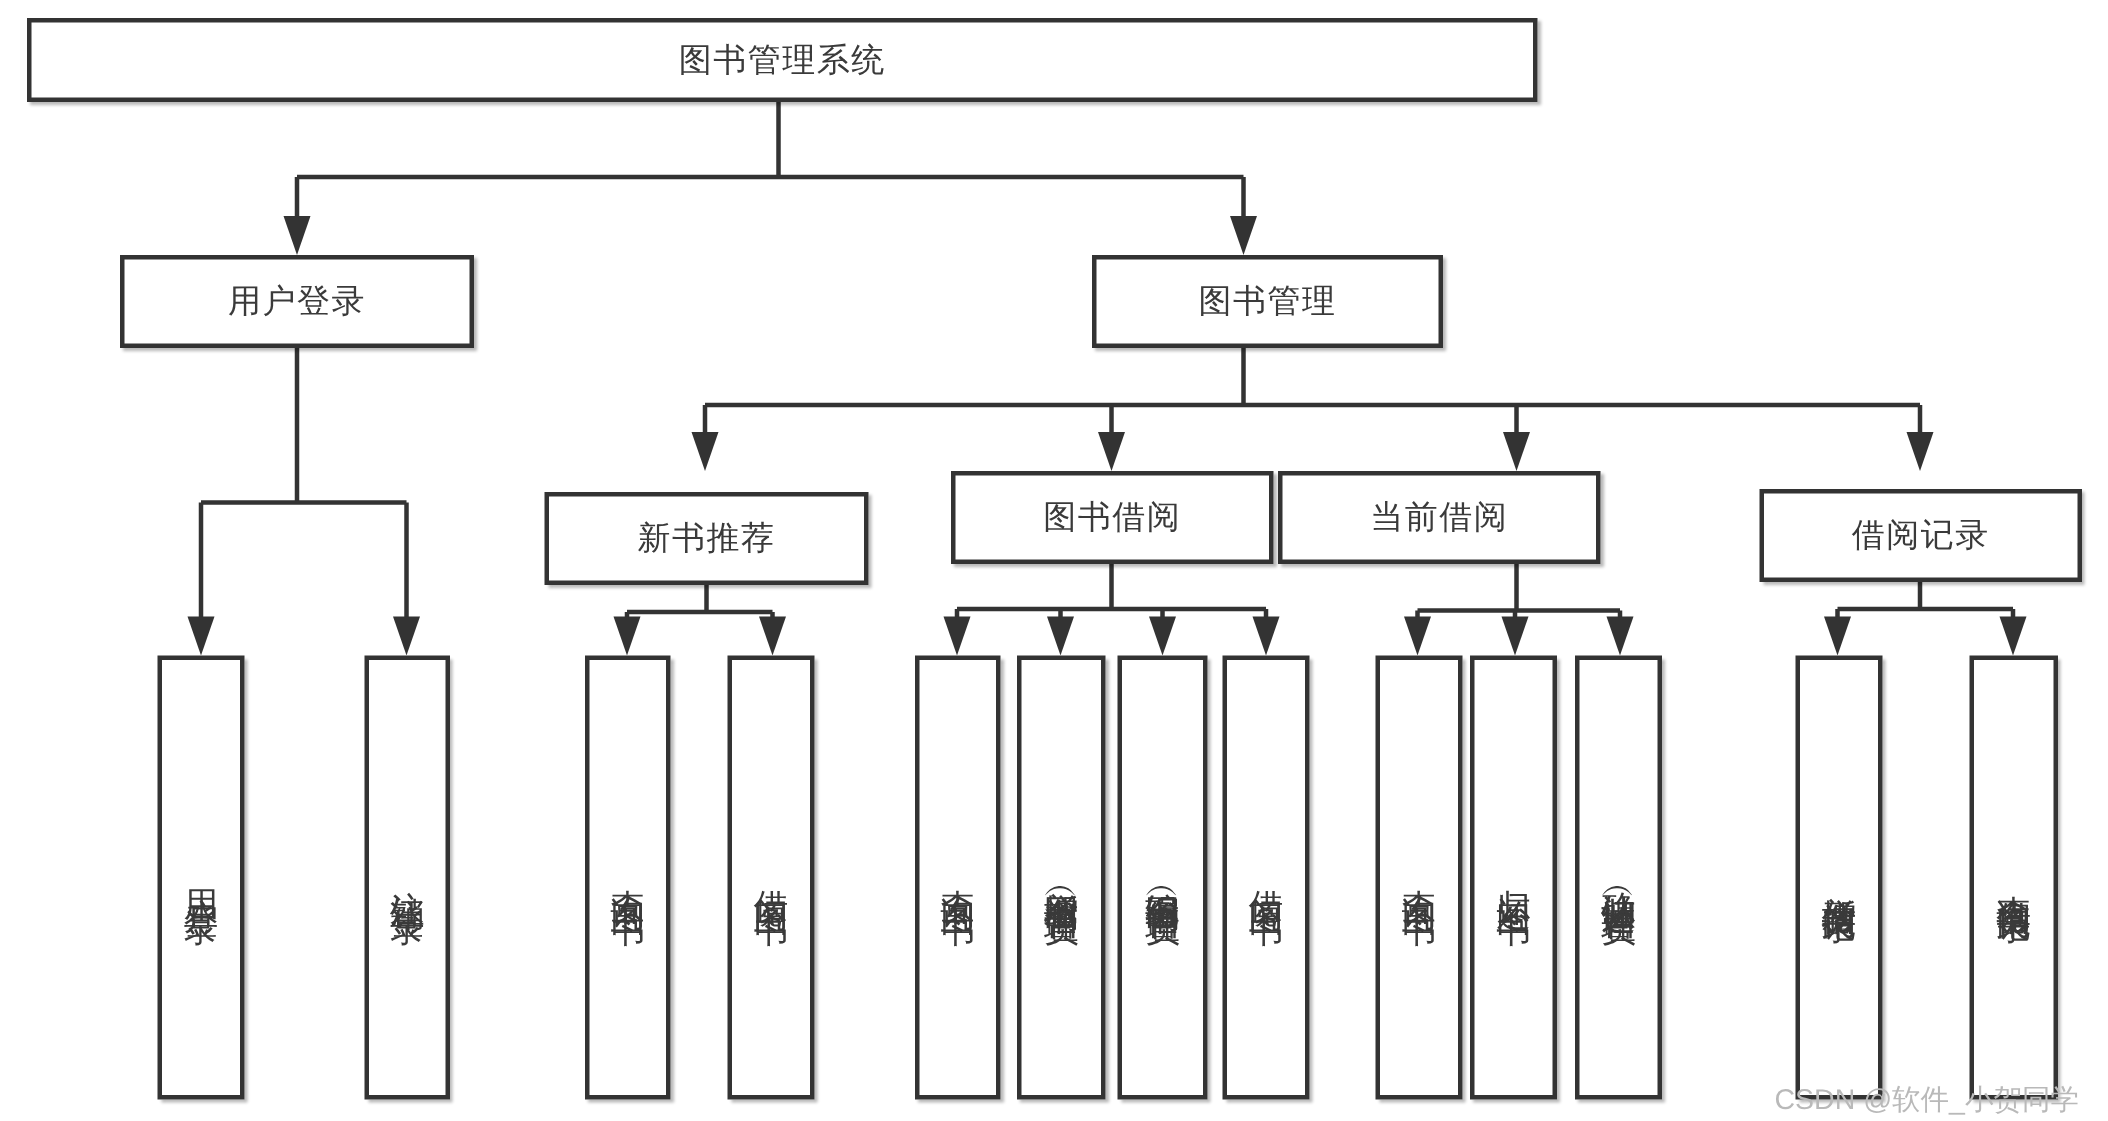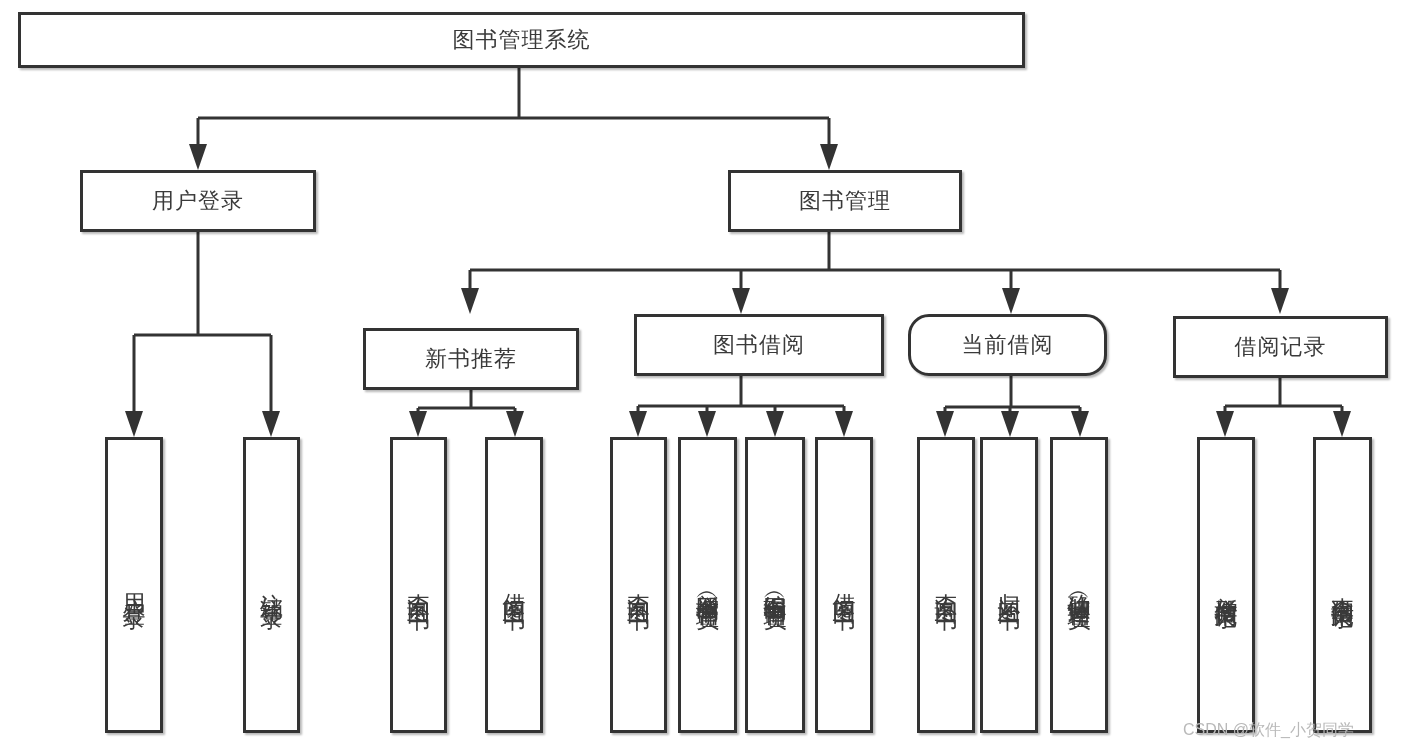"图书借阅" div.node { width: 250px -> 215px }
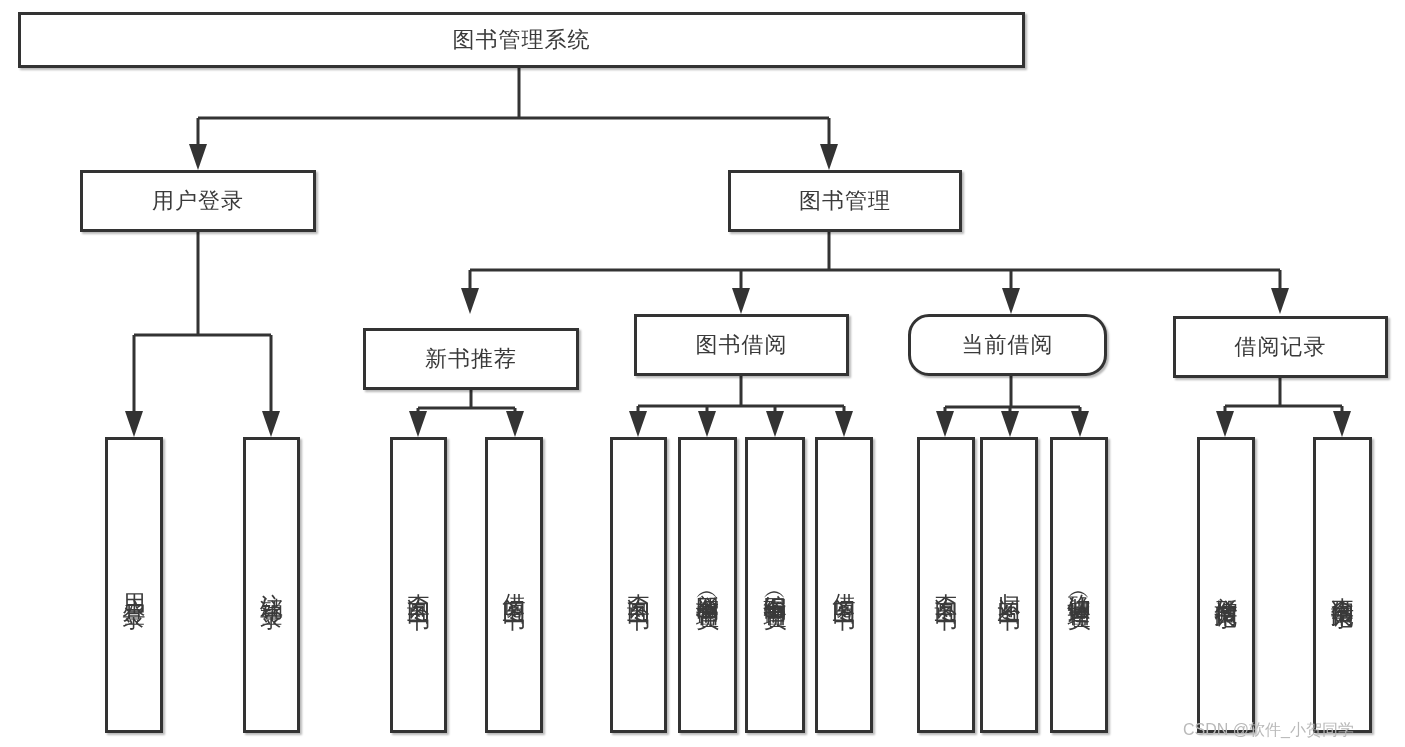"当前借阅" div.node { border-radius: 21px -> none; left: 908px -> 852px; width: 199px -> 215px }
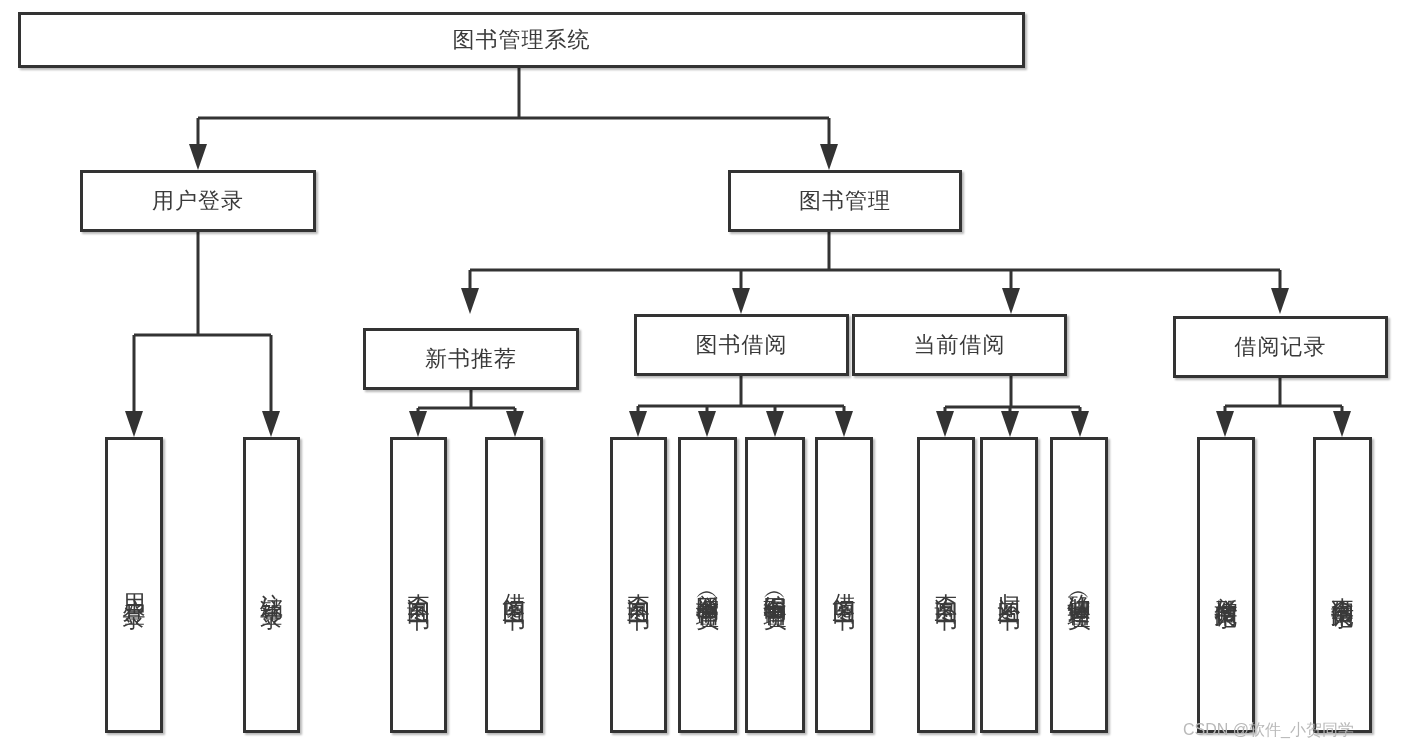"借阅记录" div.node { top: 316px -> 326px }
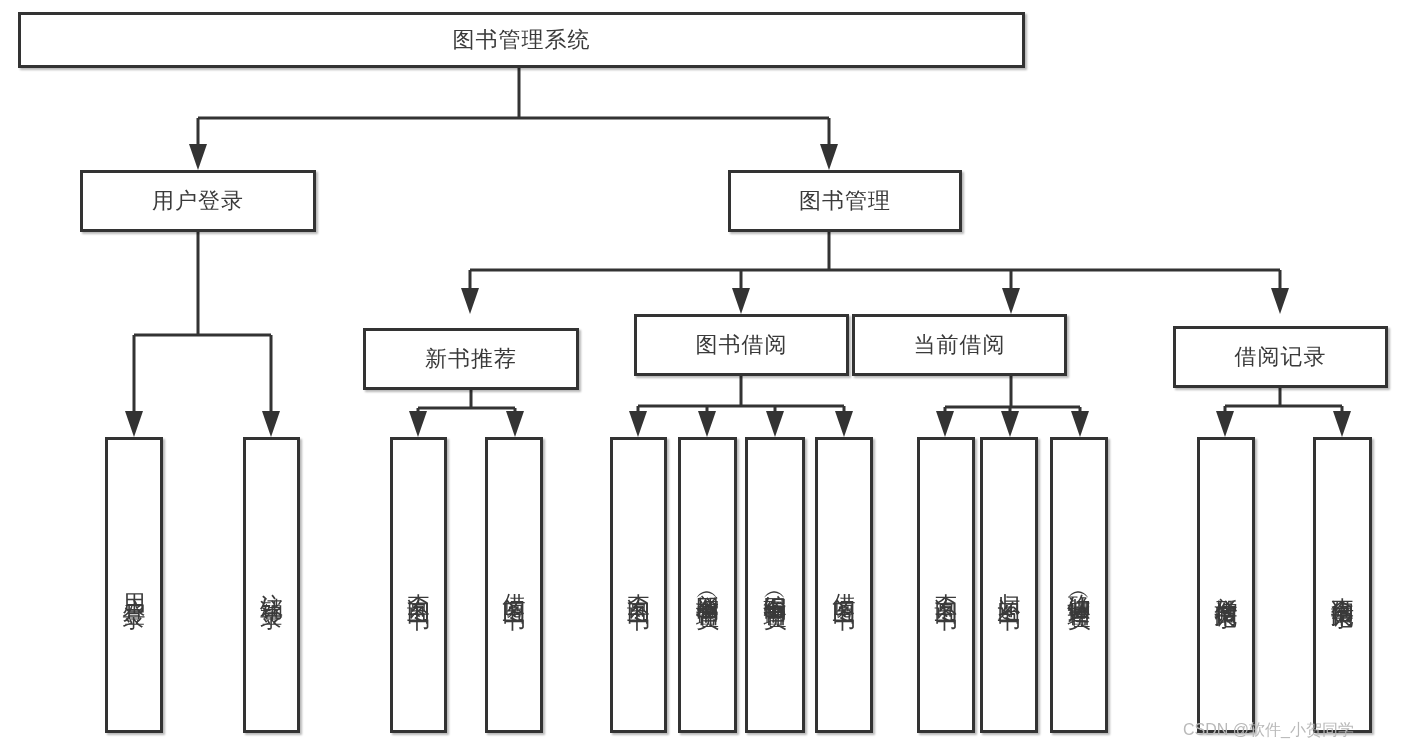"CSDN @软件_小贺同学" .watermark { font-size: 16px -> 19px }
